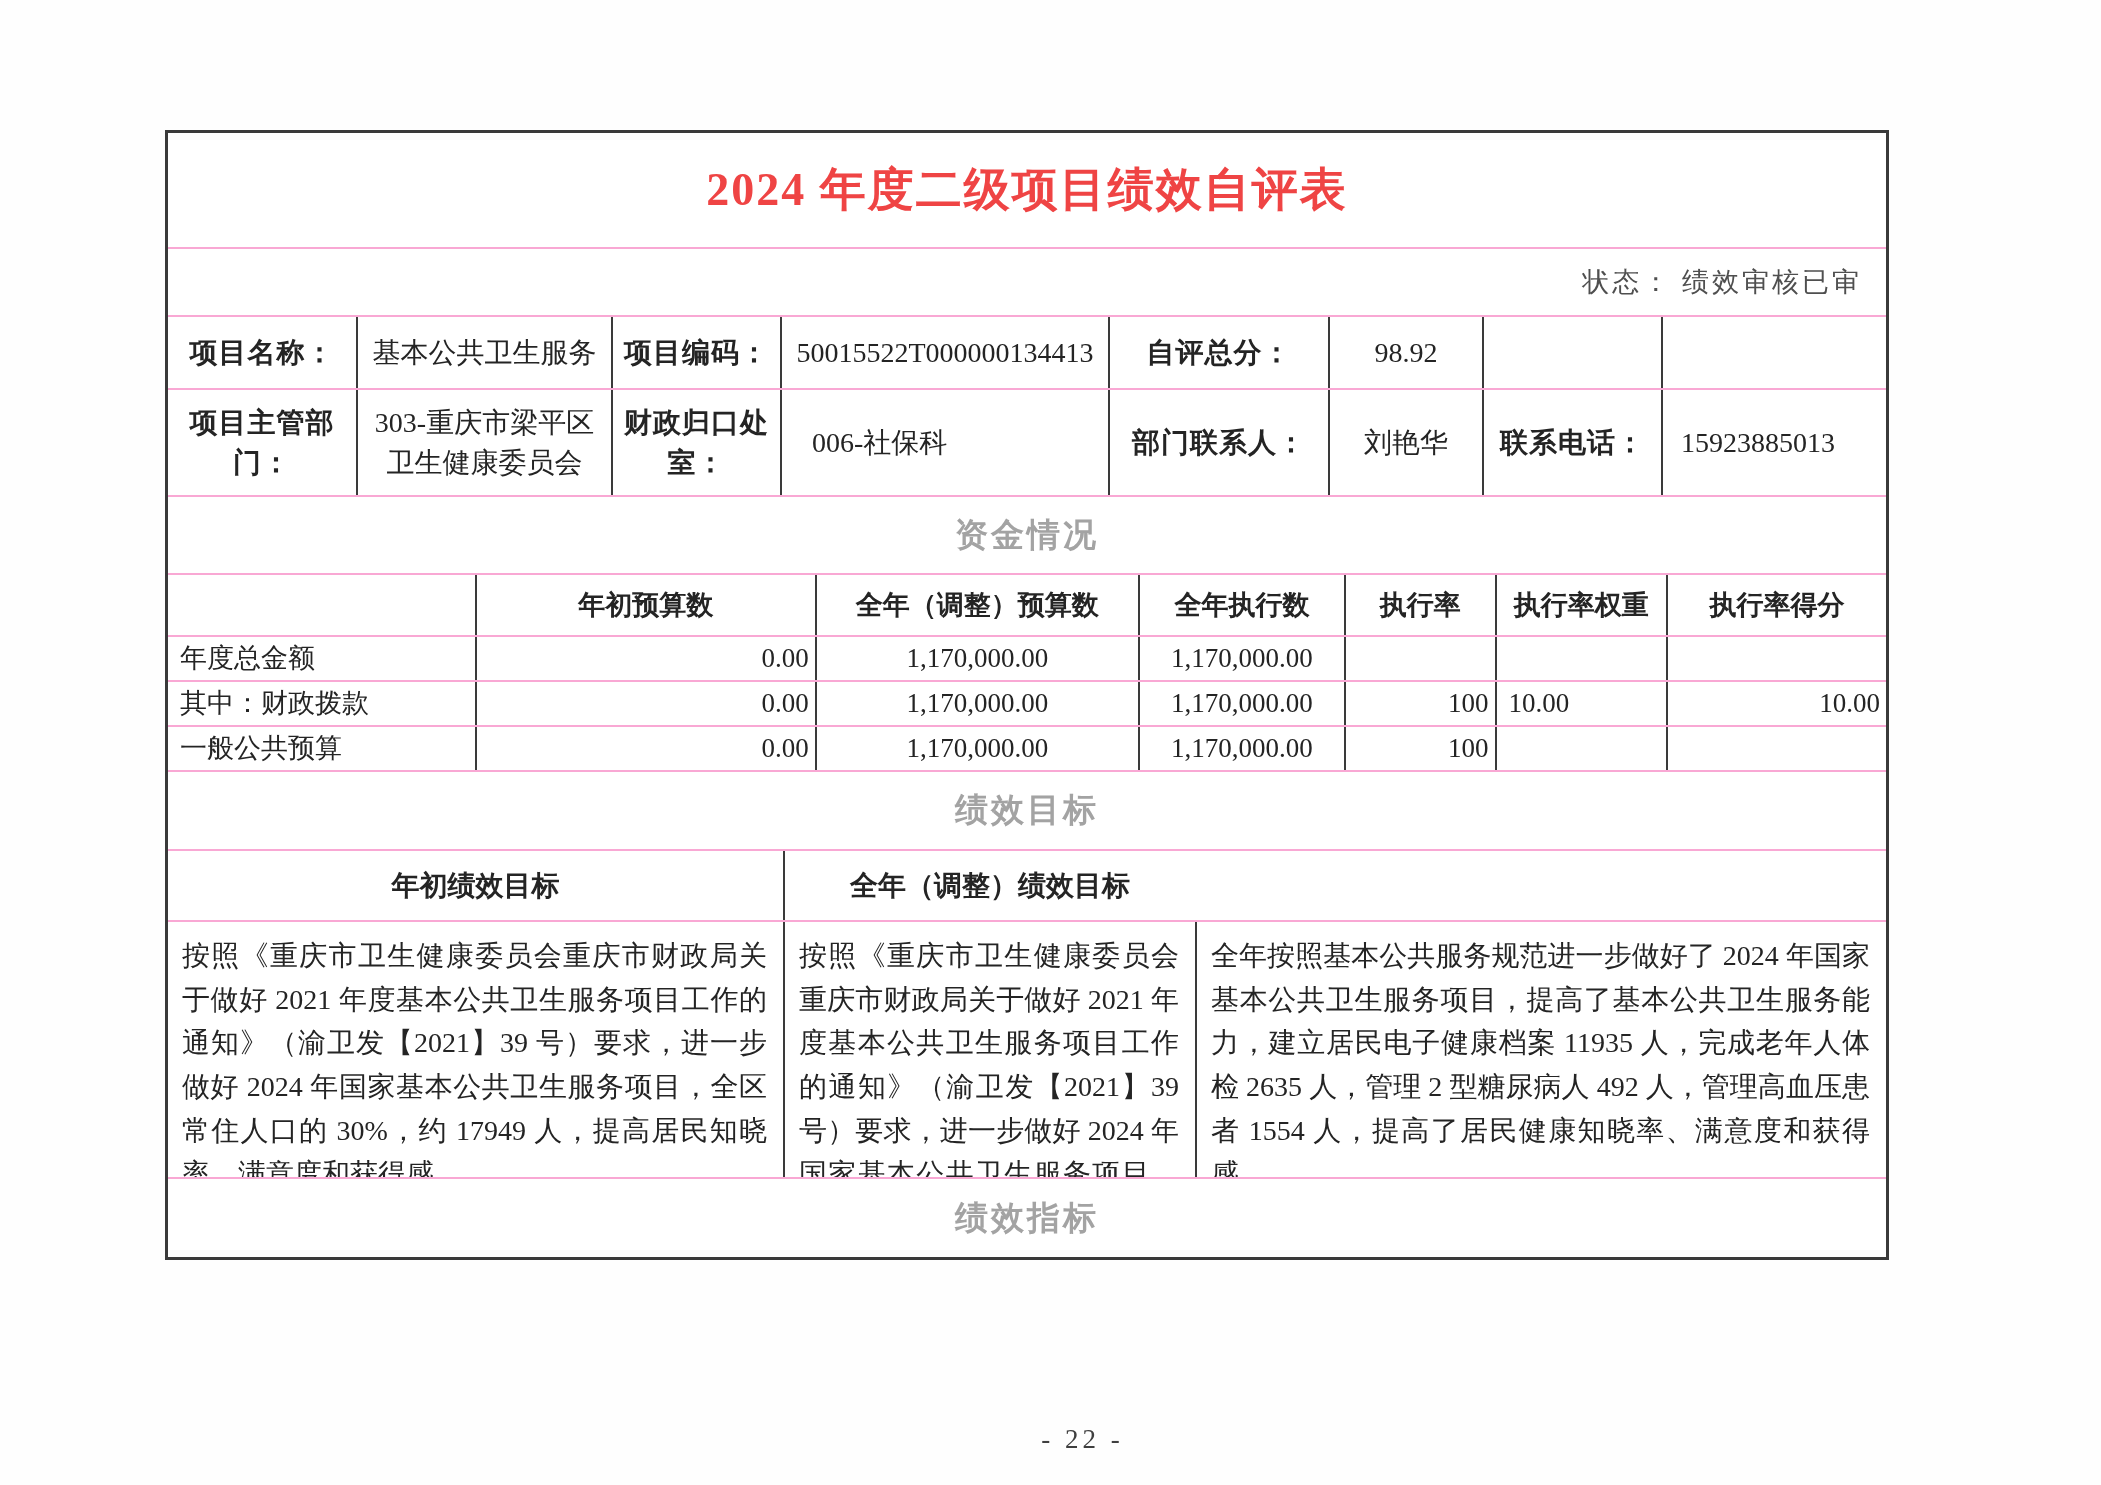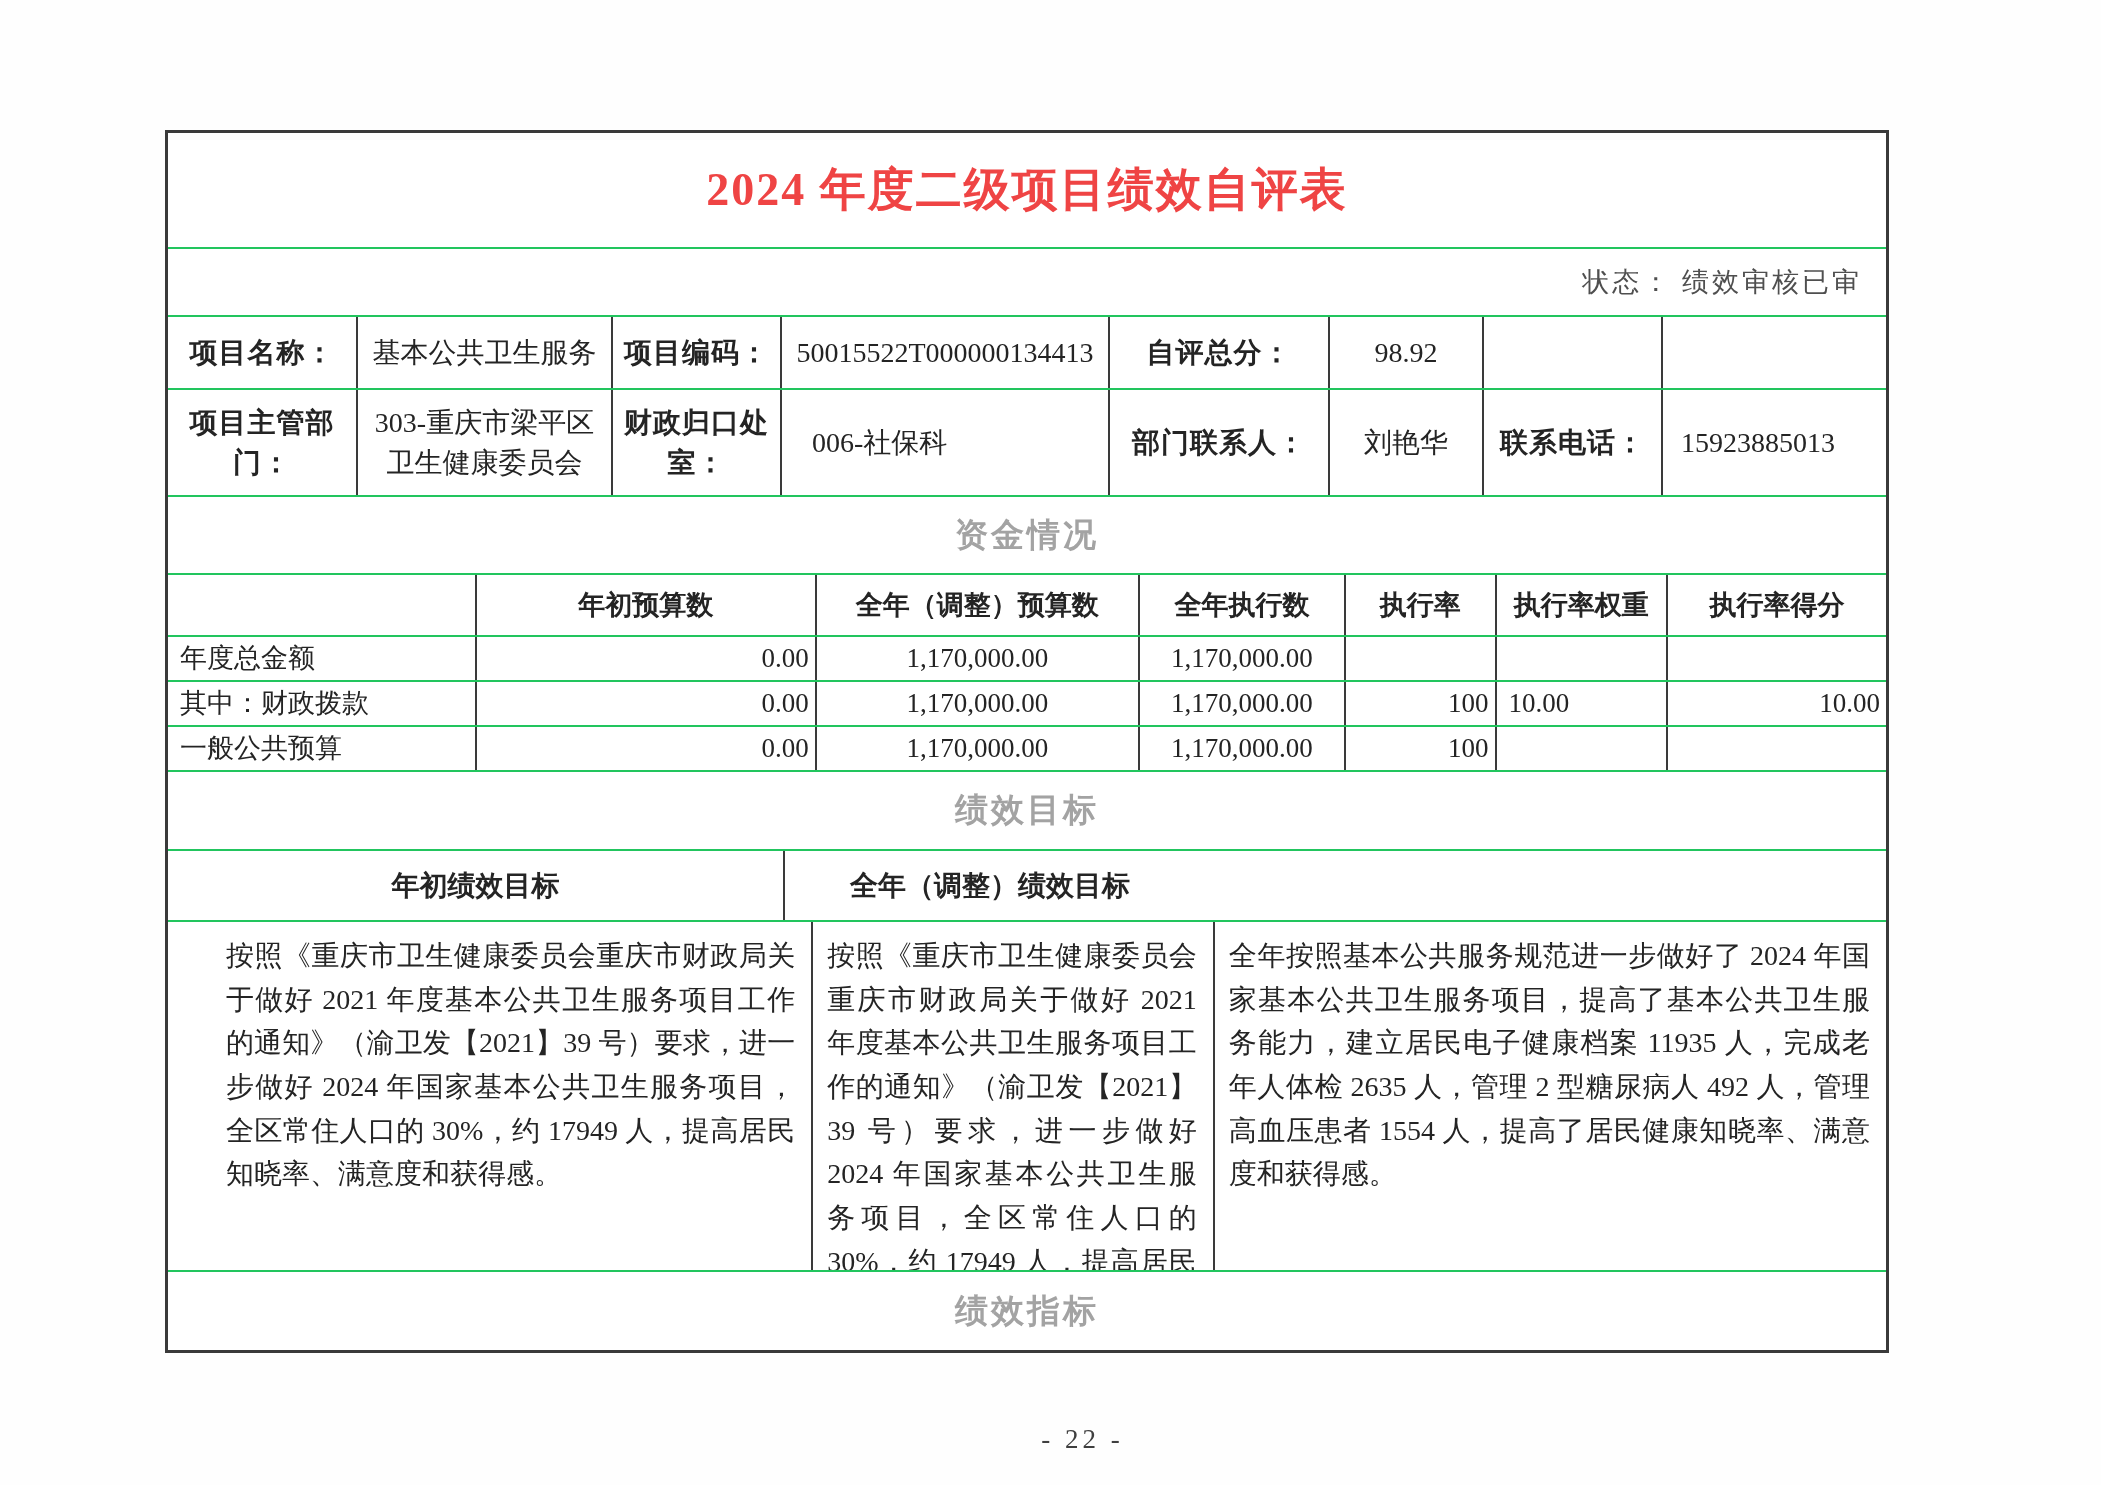"状态： 绩效审核已审" .row + .row { border-top: 2px solid #22c55e -> 2px solid #f9a8d4 }
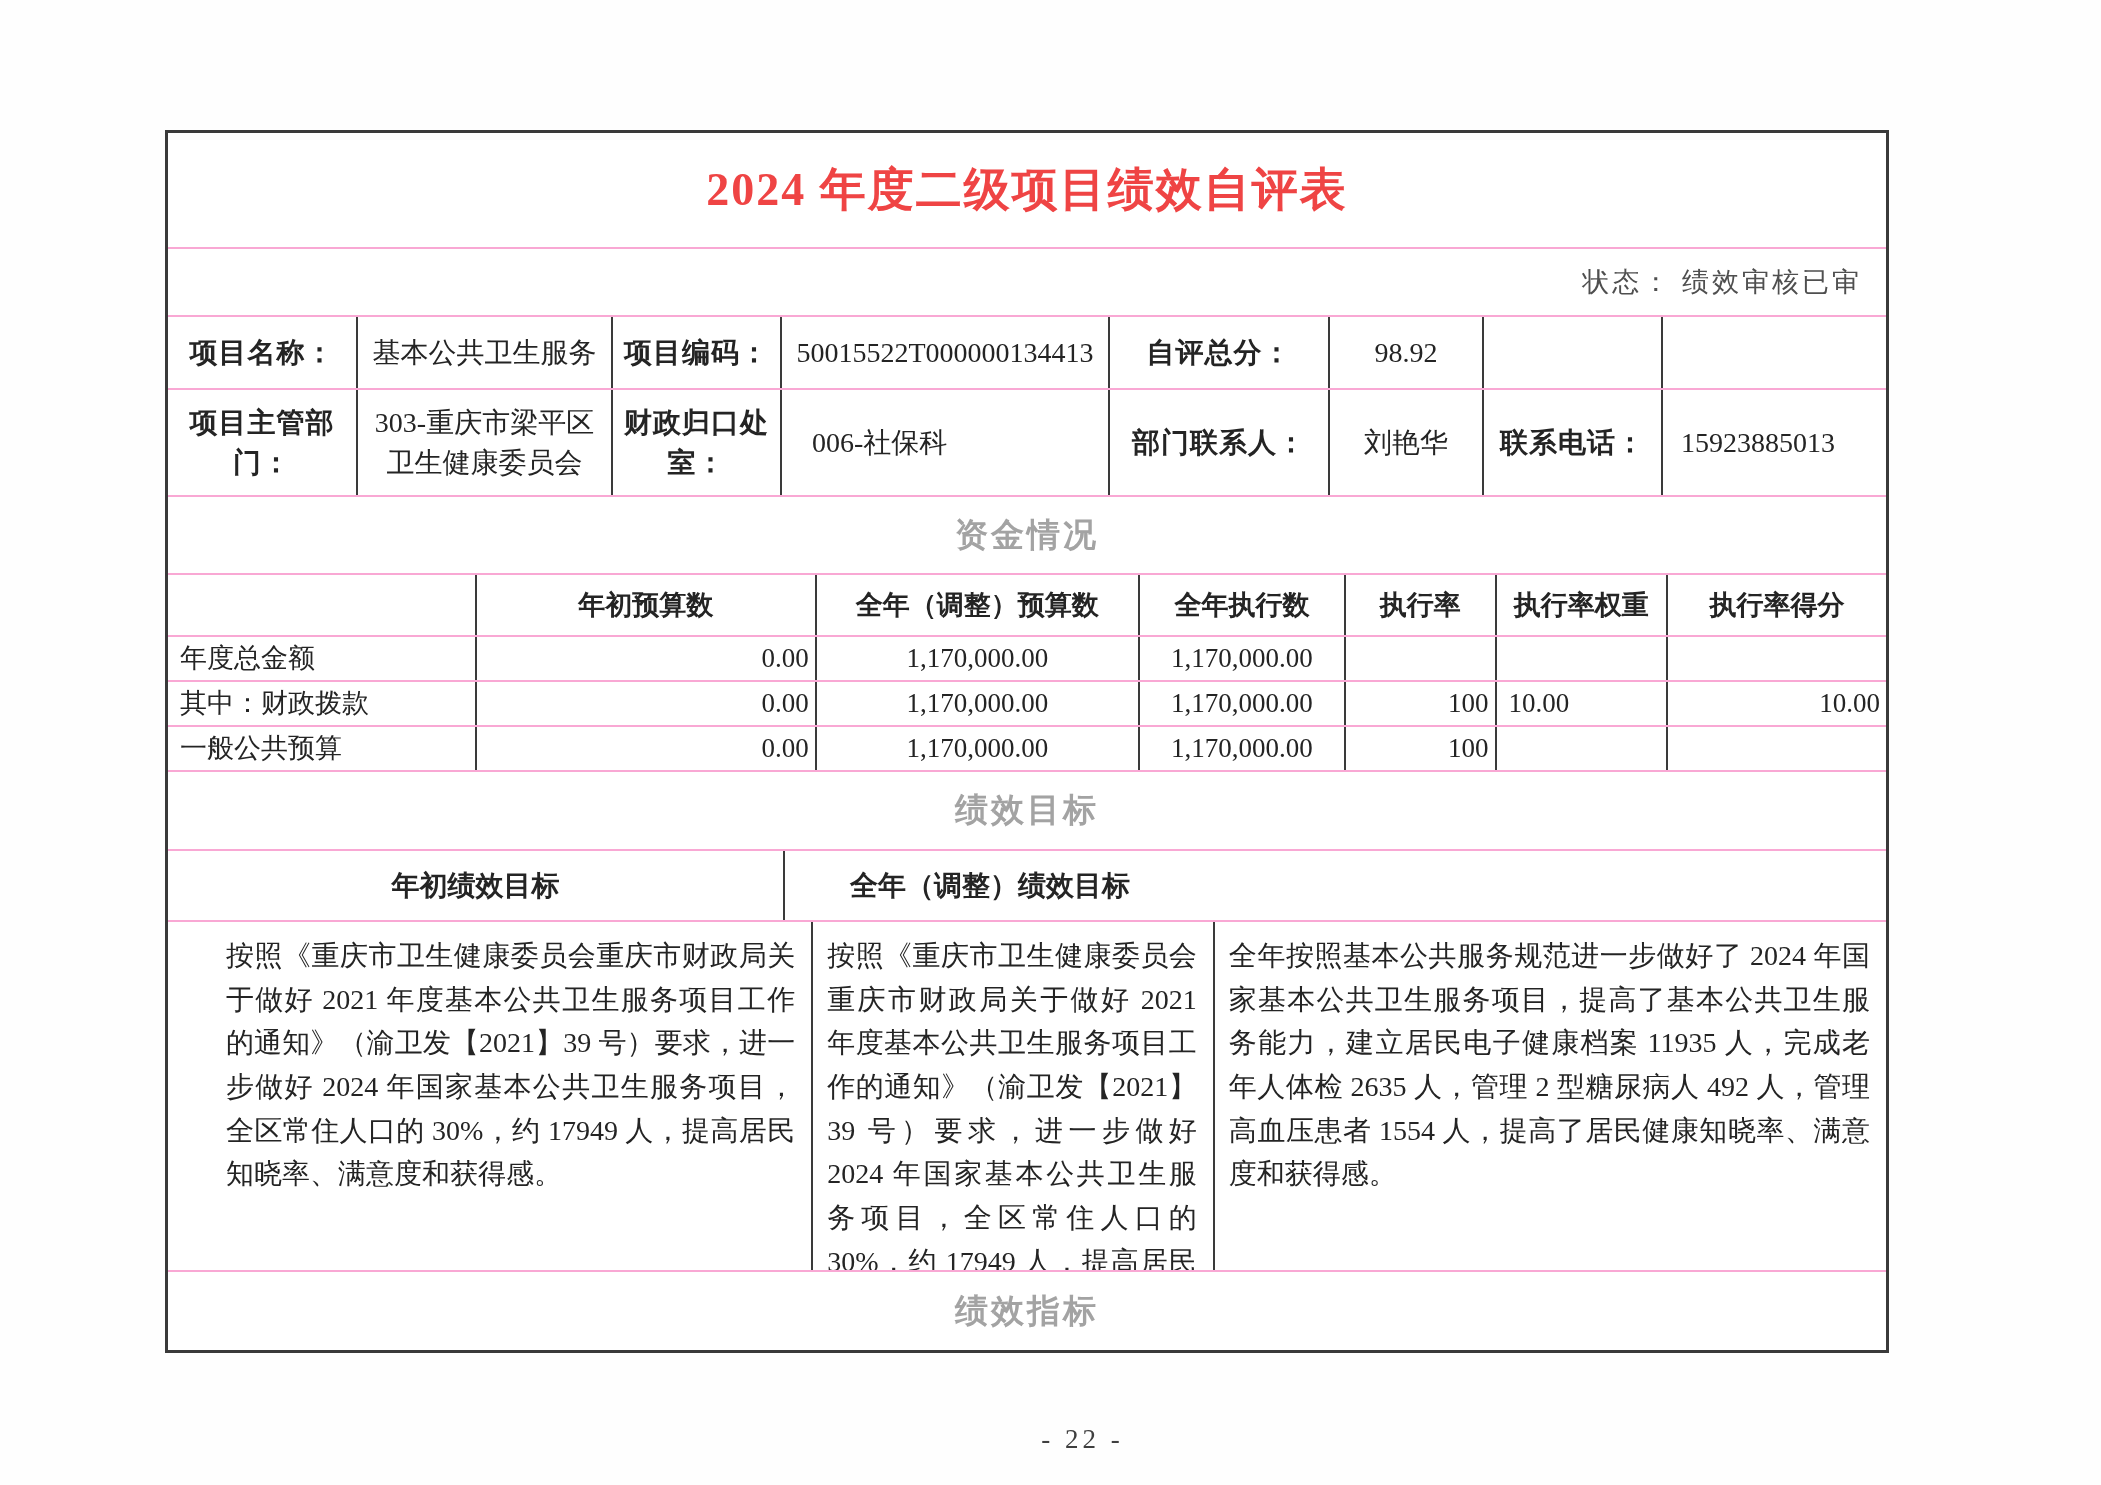"按照《重庆市卫生健康委员会重庆市财政局关于做好 2021" .goals-body { height: 350px -> 257px; padding-left: 44px -> none }
